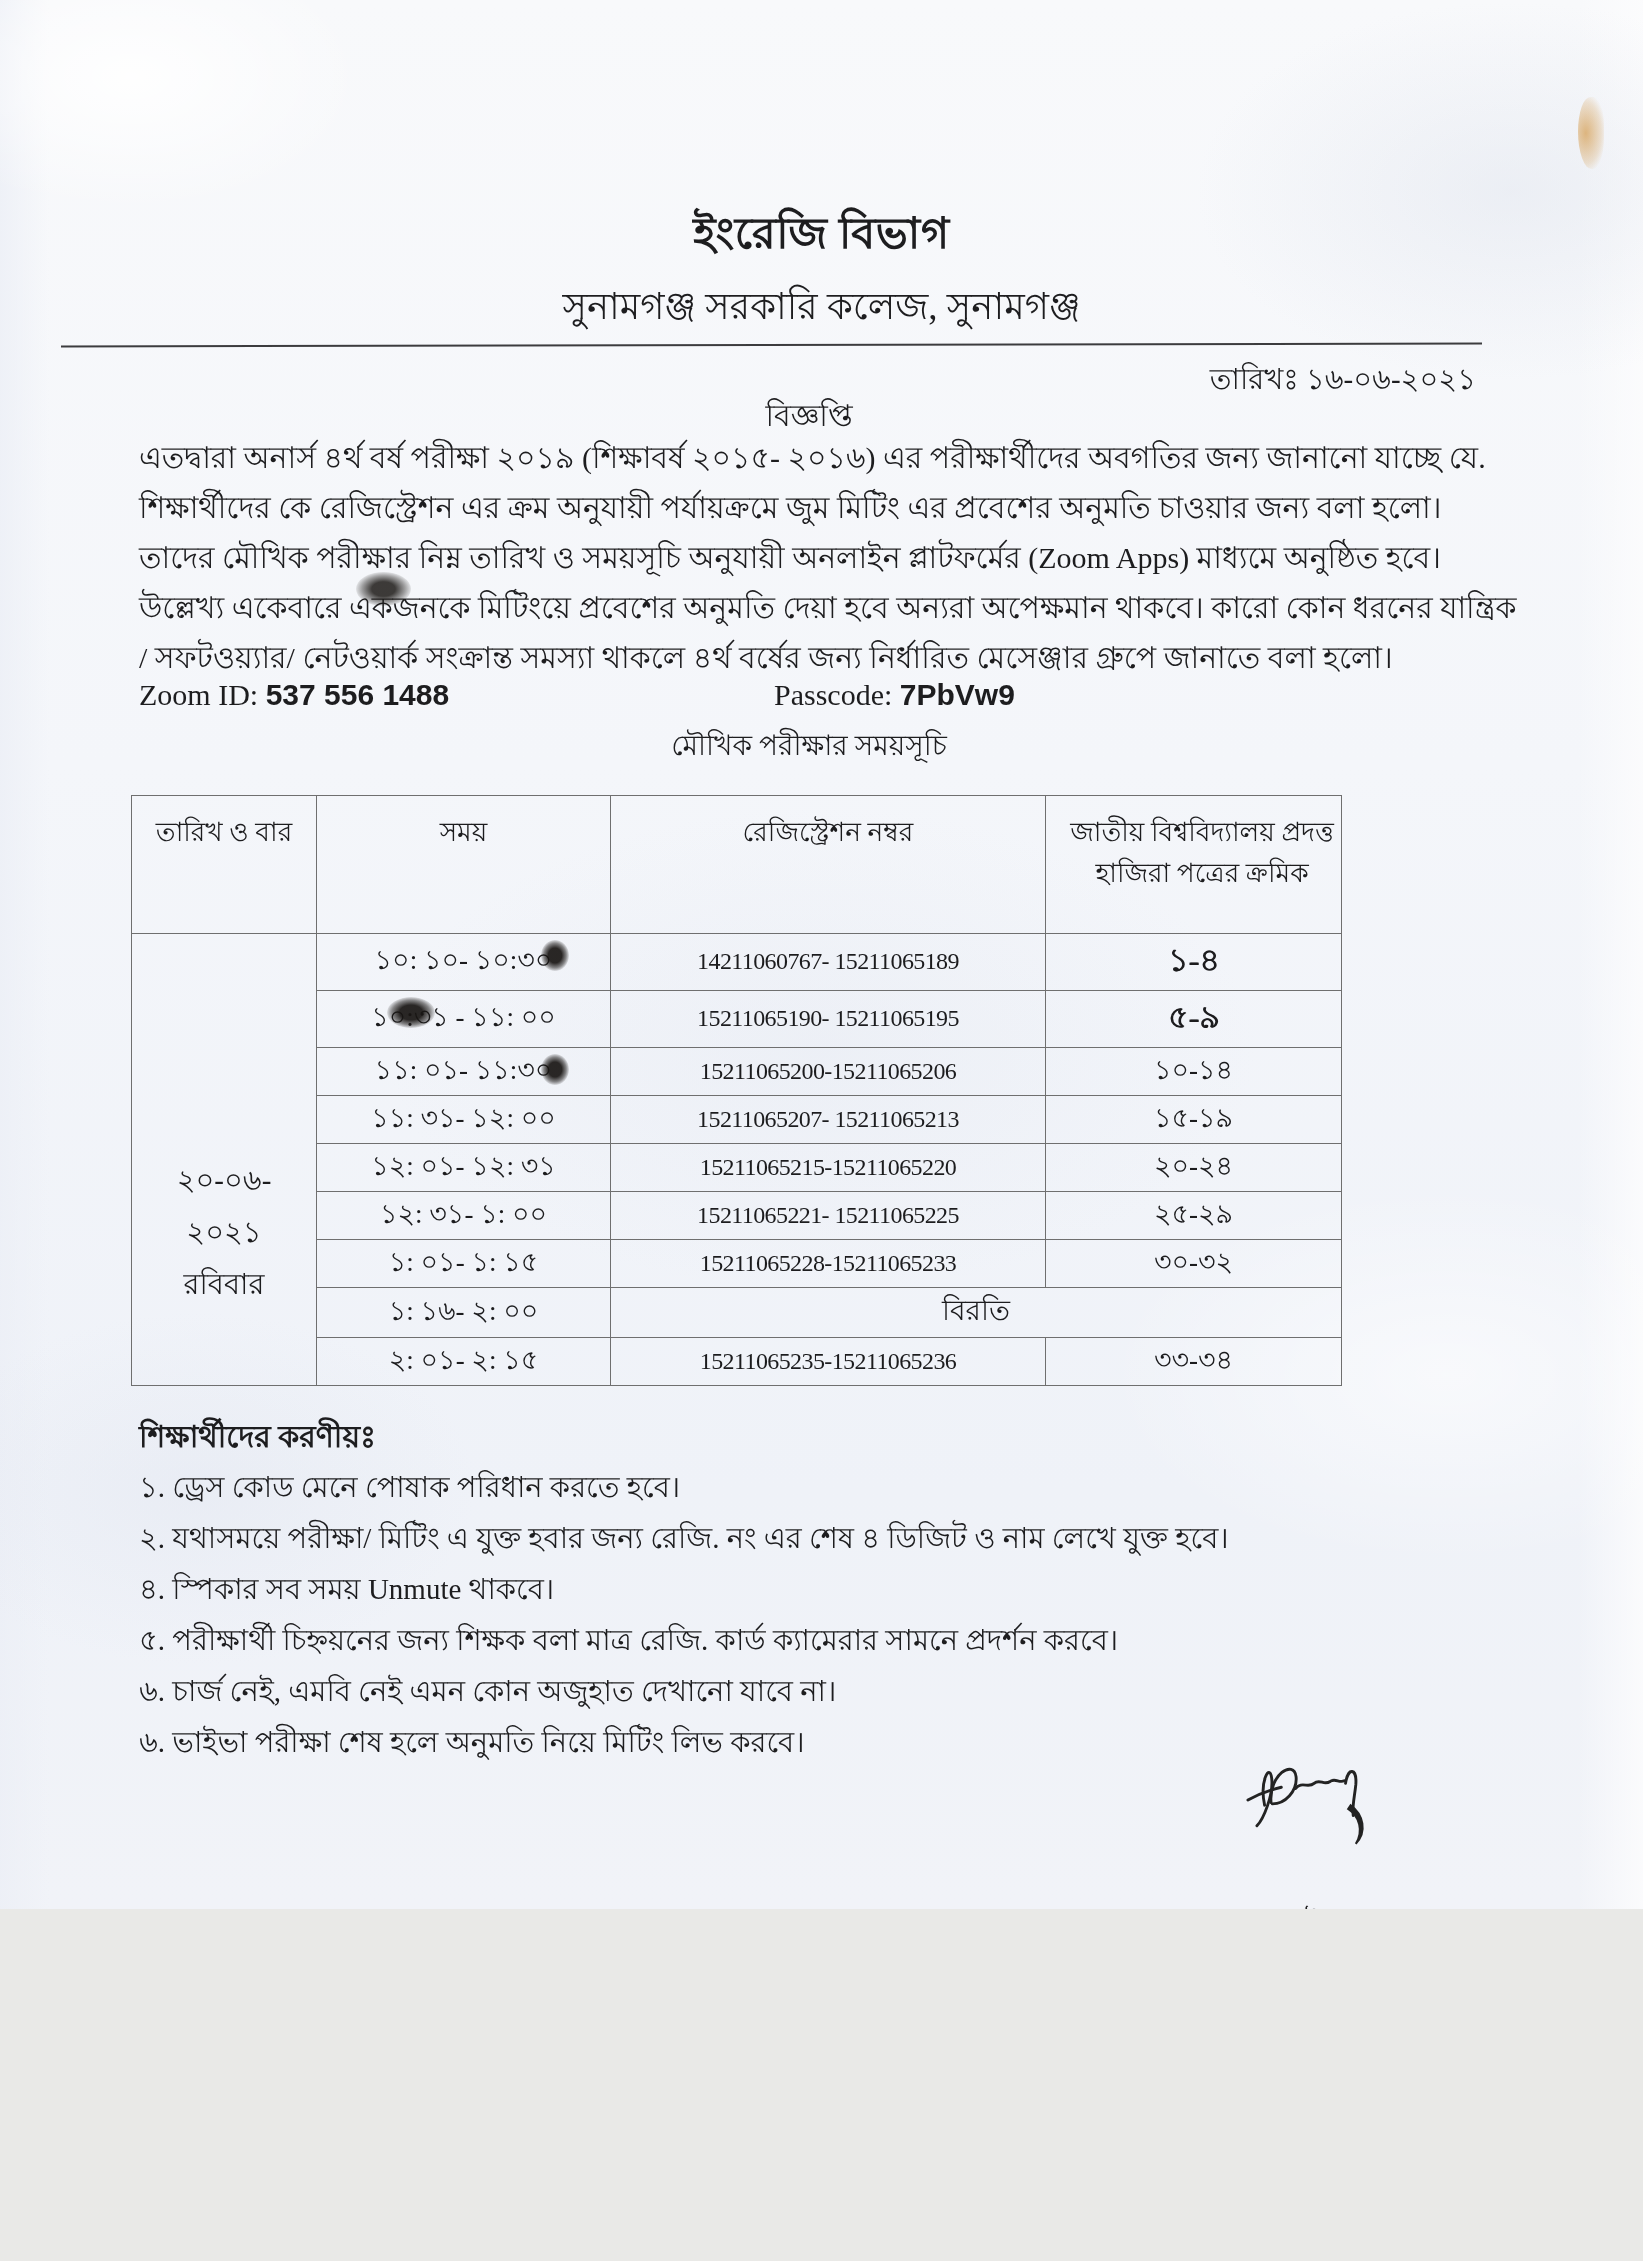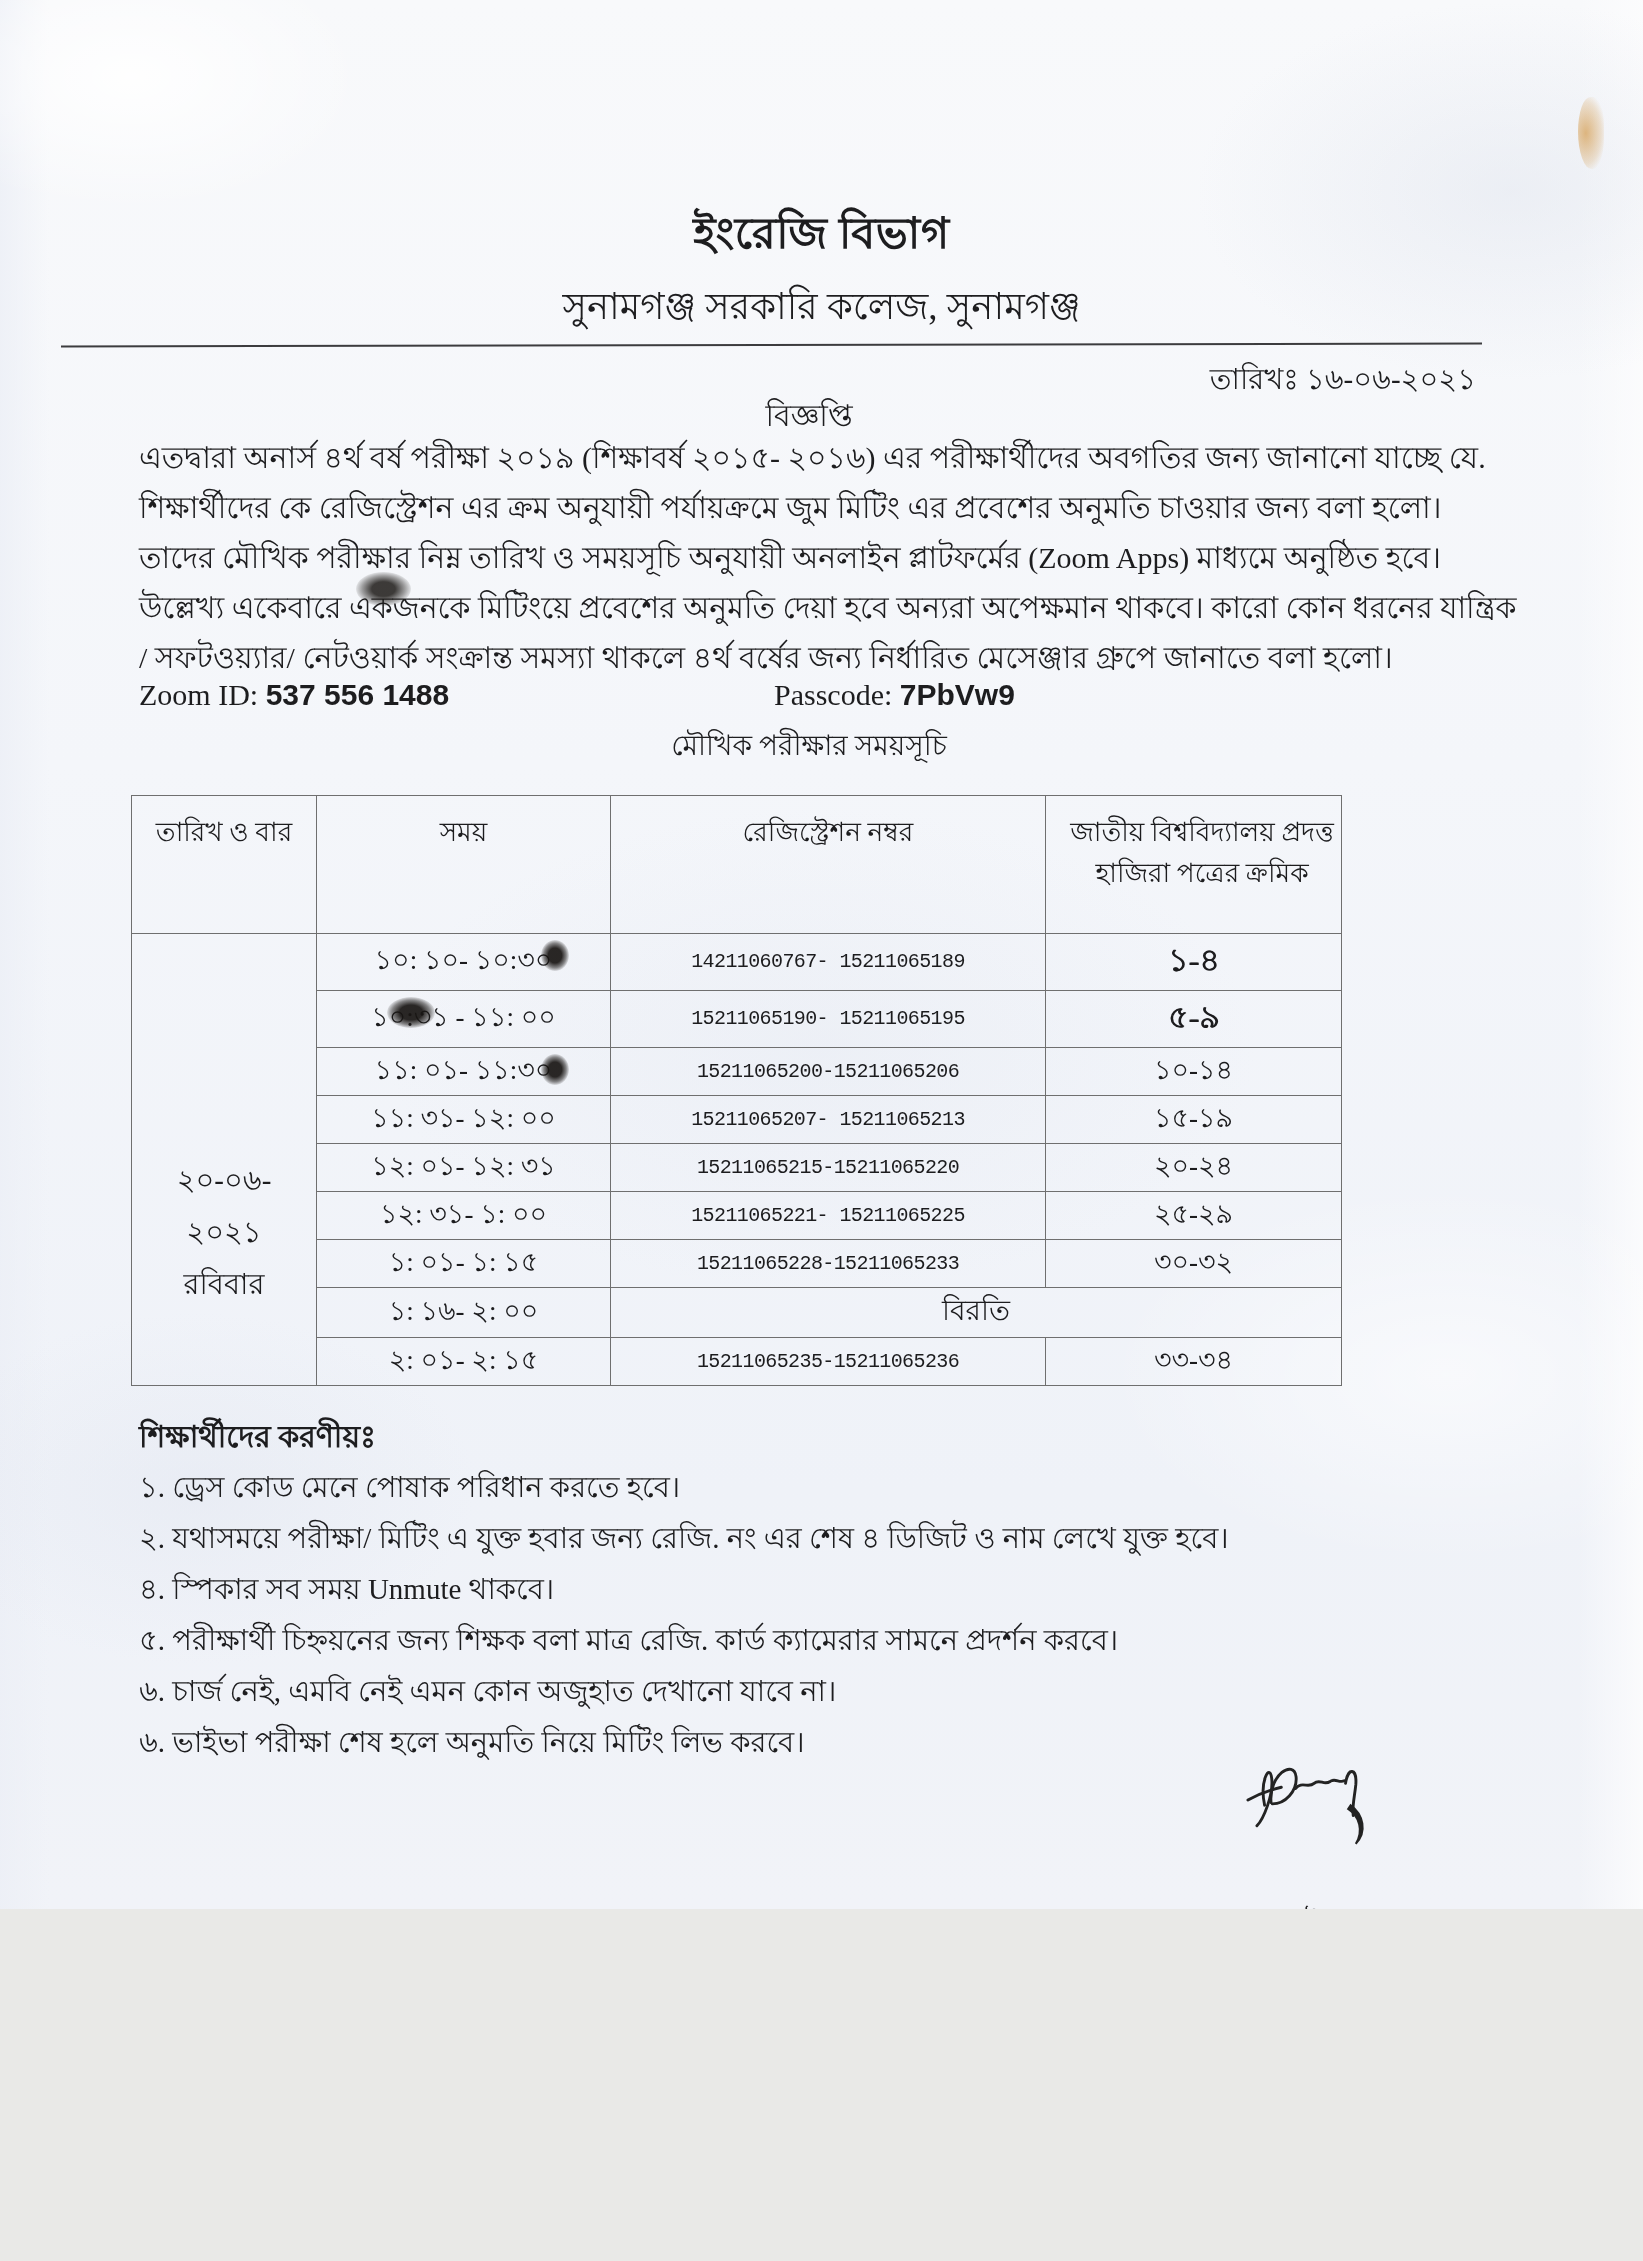"14211060767- 15211065189" td.reg { font-family: Liberation Mono, monospace -> Liberation Serif, serif; font-size: 20px -> 24px }
